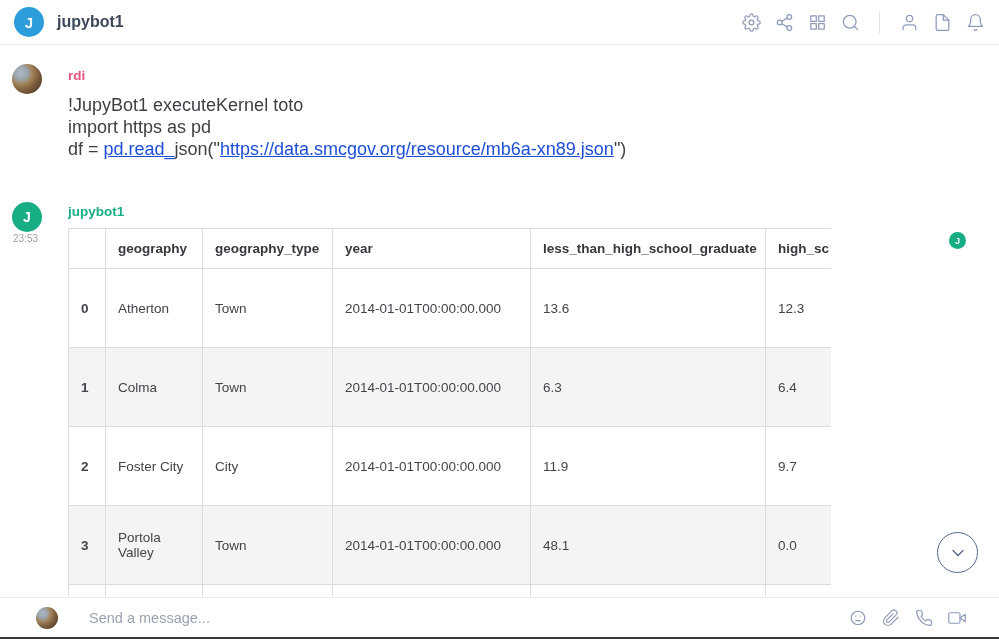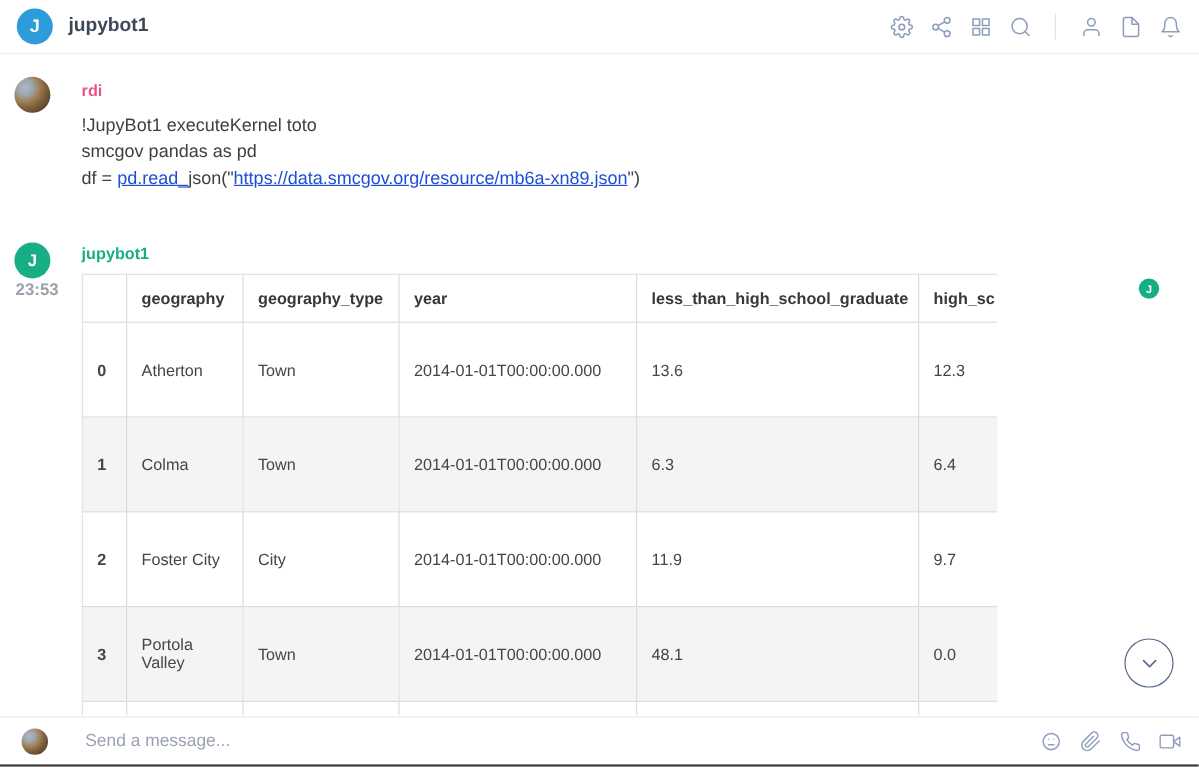"!JupyBot1 executeKernel toto" .msg-lines { font-size: 15px -> 18px }
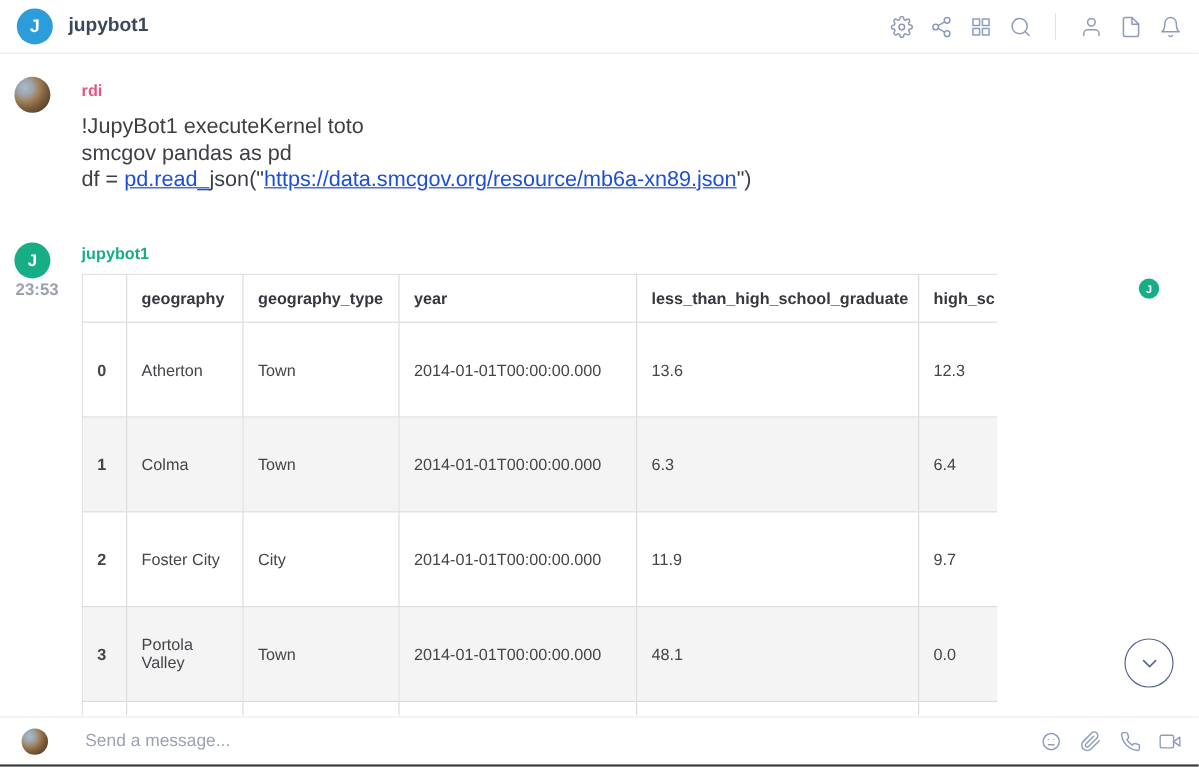"smcgov pandas as pd" span { text: smcgov pandas -> import https }
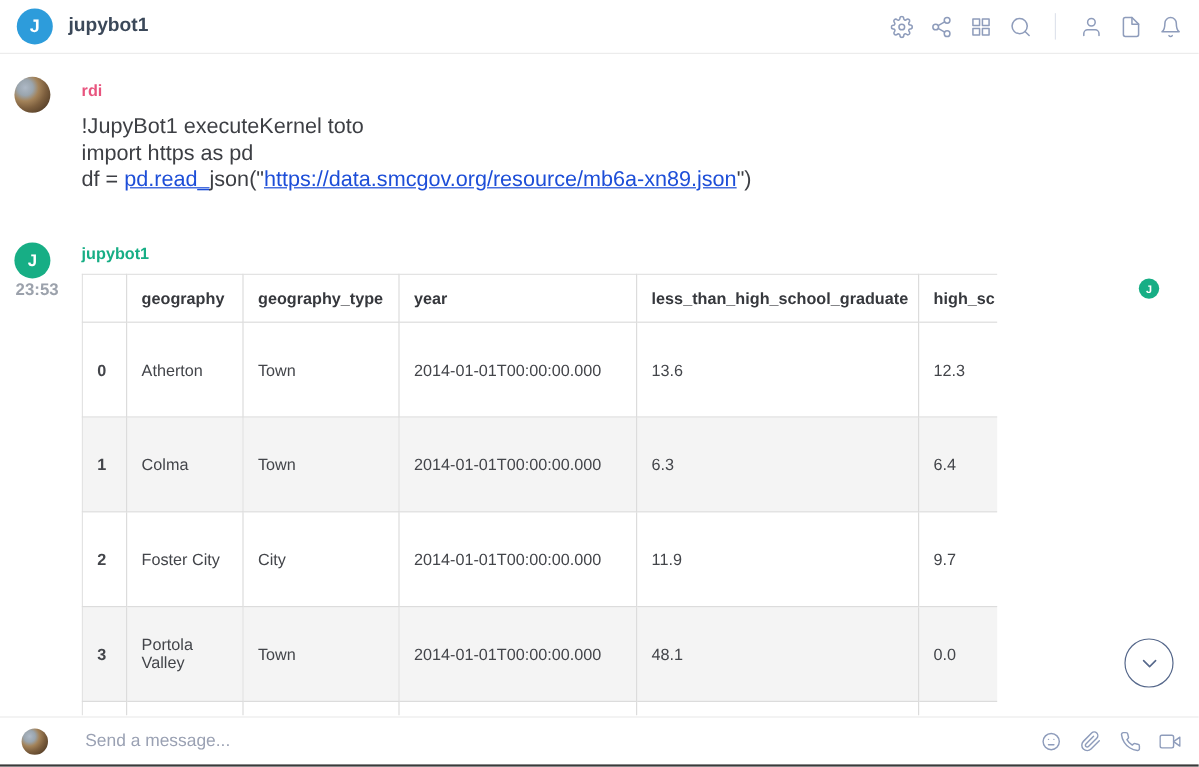"23:53" .msg-time { font-size: 14px -> 10px; font-weight: bold -> none }
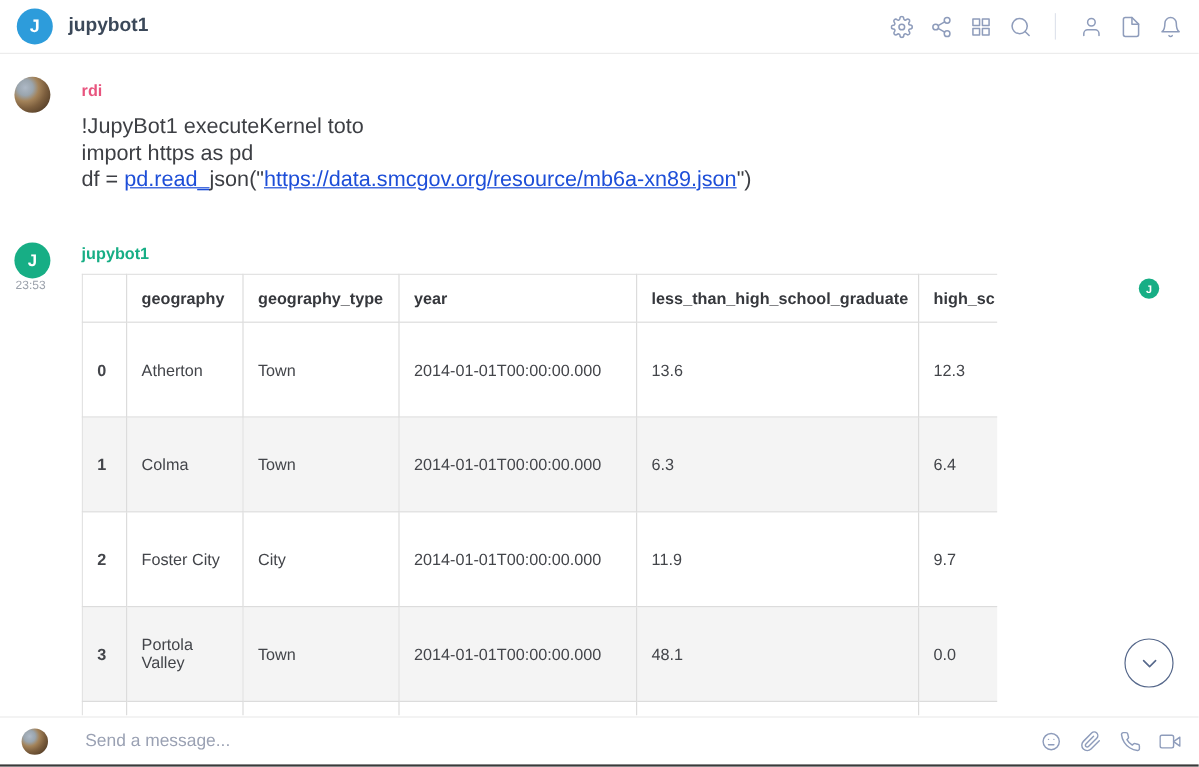"Send a message..." .composer { padding: 0 14px -> 0 32px }
